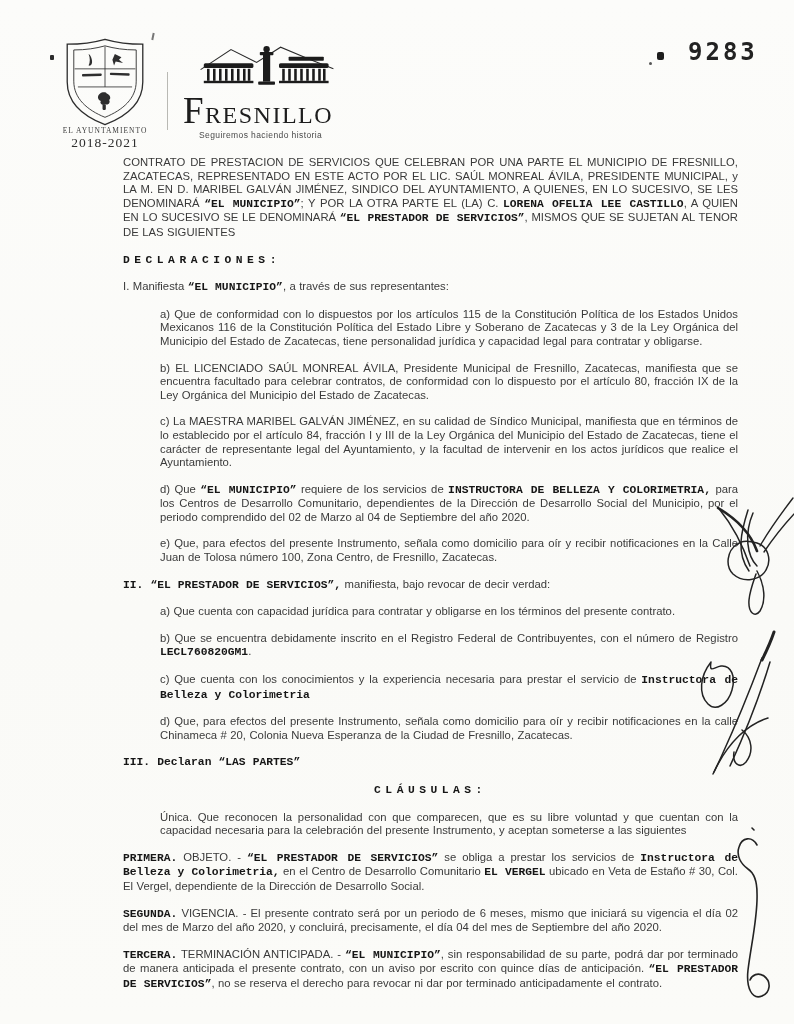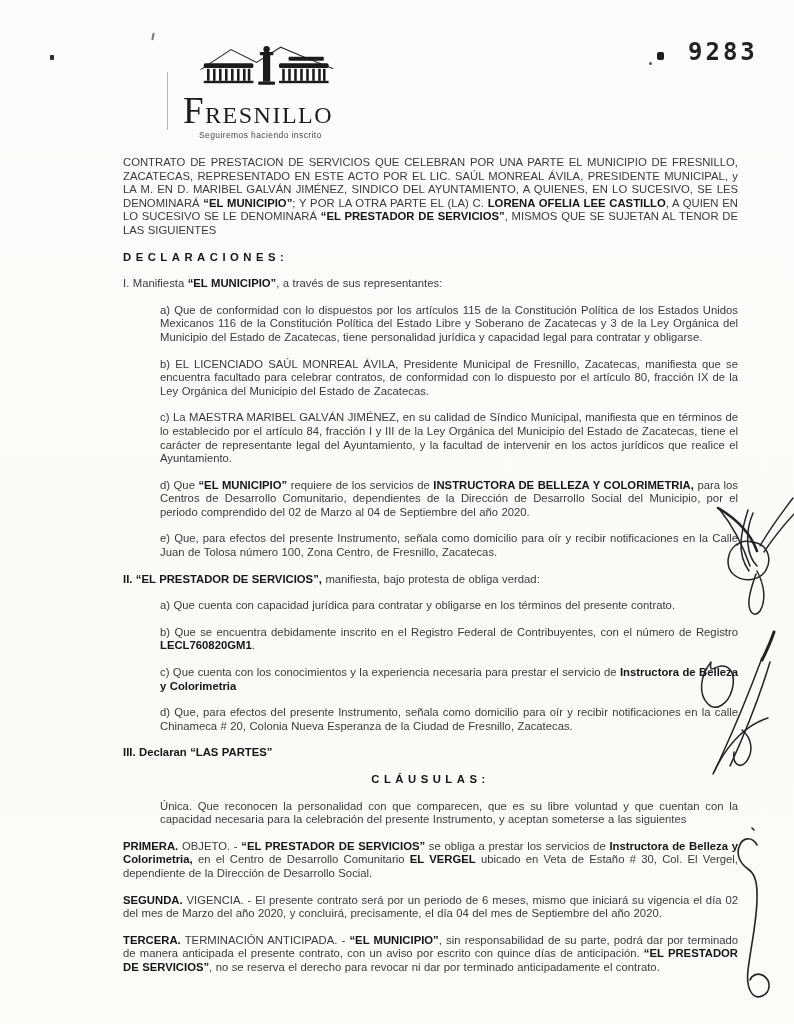"EL AYUNTAMIENTO" div.shield-wrap { html: none -> <div> <svg> <g> <path></path> <path></path> <path></path> <path></path> <path></path> </g> <g> <path></path> <path></path> <rect></rect> <rect></rect> <path></path> <rect></rect> </g> </svg> <div>EL AYUNTAMIENTO</div> <div>2018-2021</div> </div> }
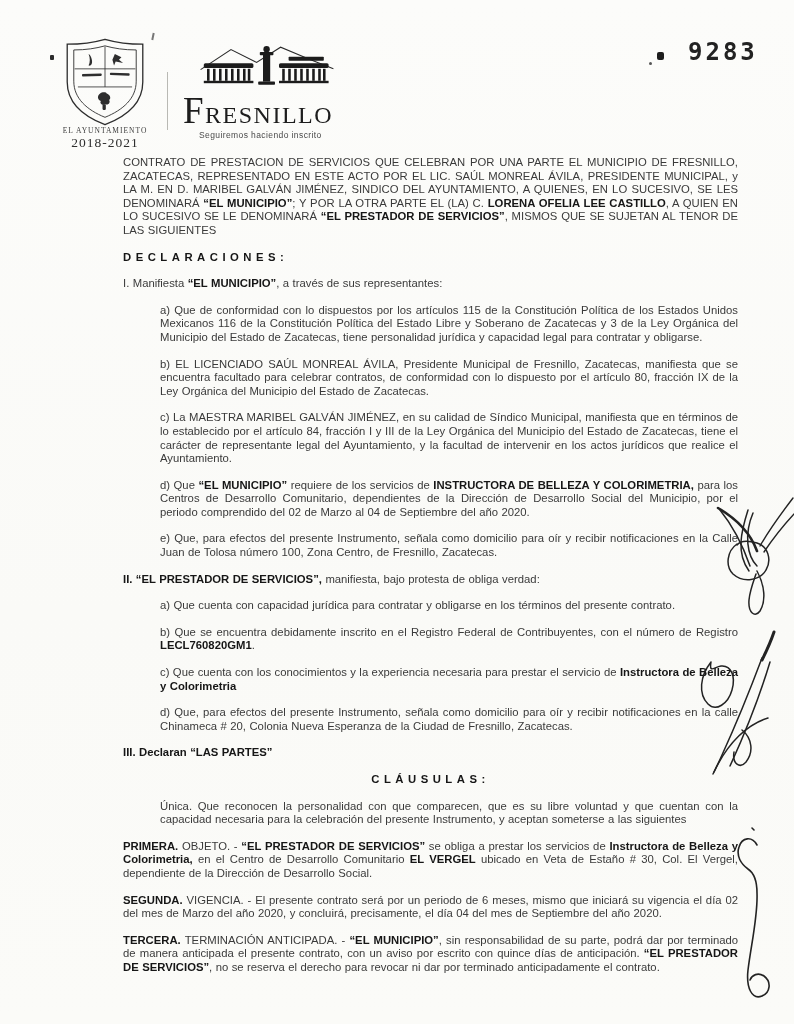"Seguiremos haciendo inscrito" div.brand-tagline { text: inscrito -> historia }
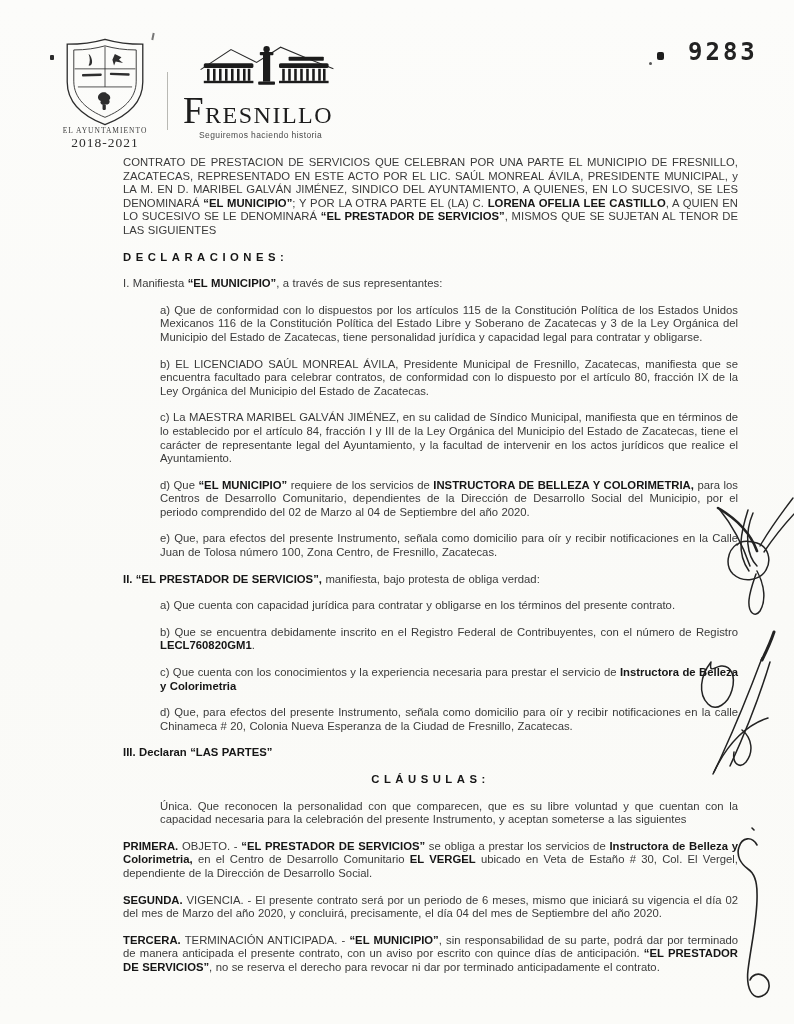"“EL MUNICIPIO”" .para .bold { font-family: none -> Liberation Mono, monospace }
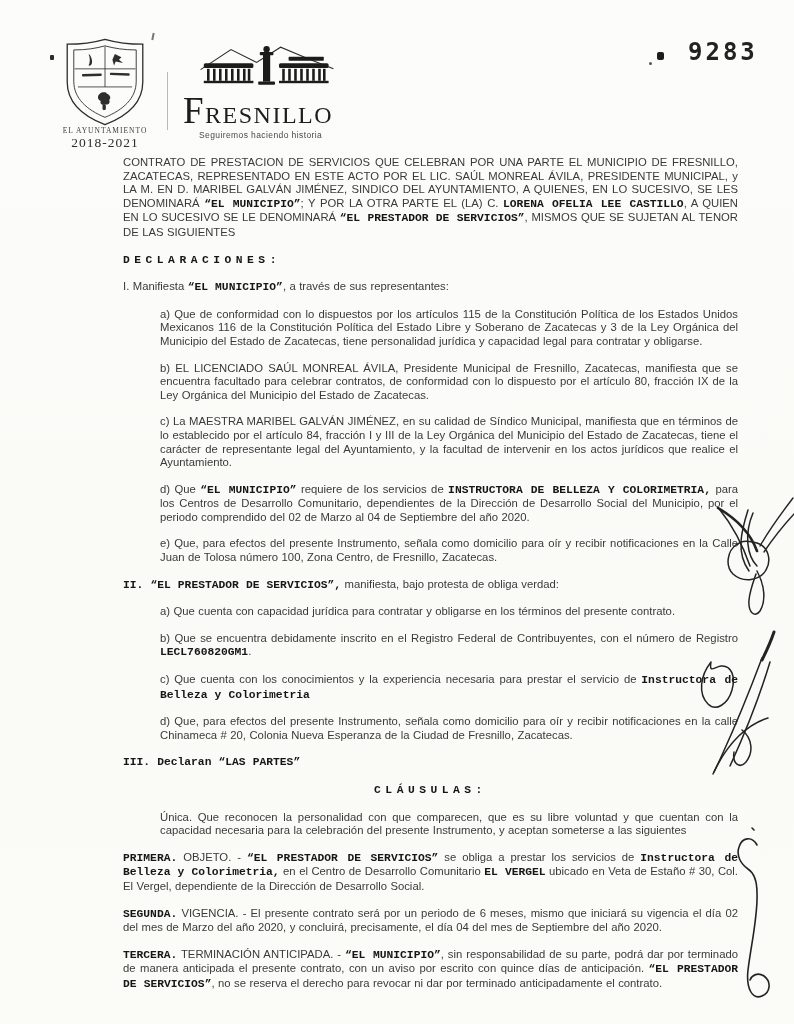"manifiesta, bajo protesta de obliga" span { text: protesta de obliga -> revocar de decir }
